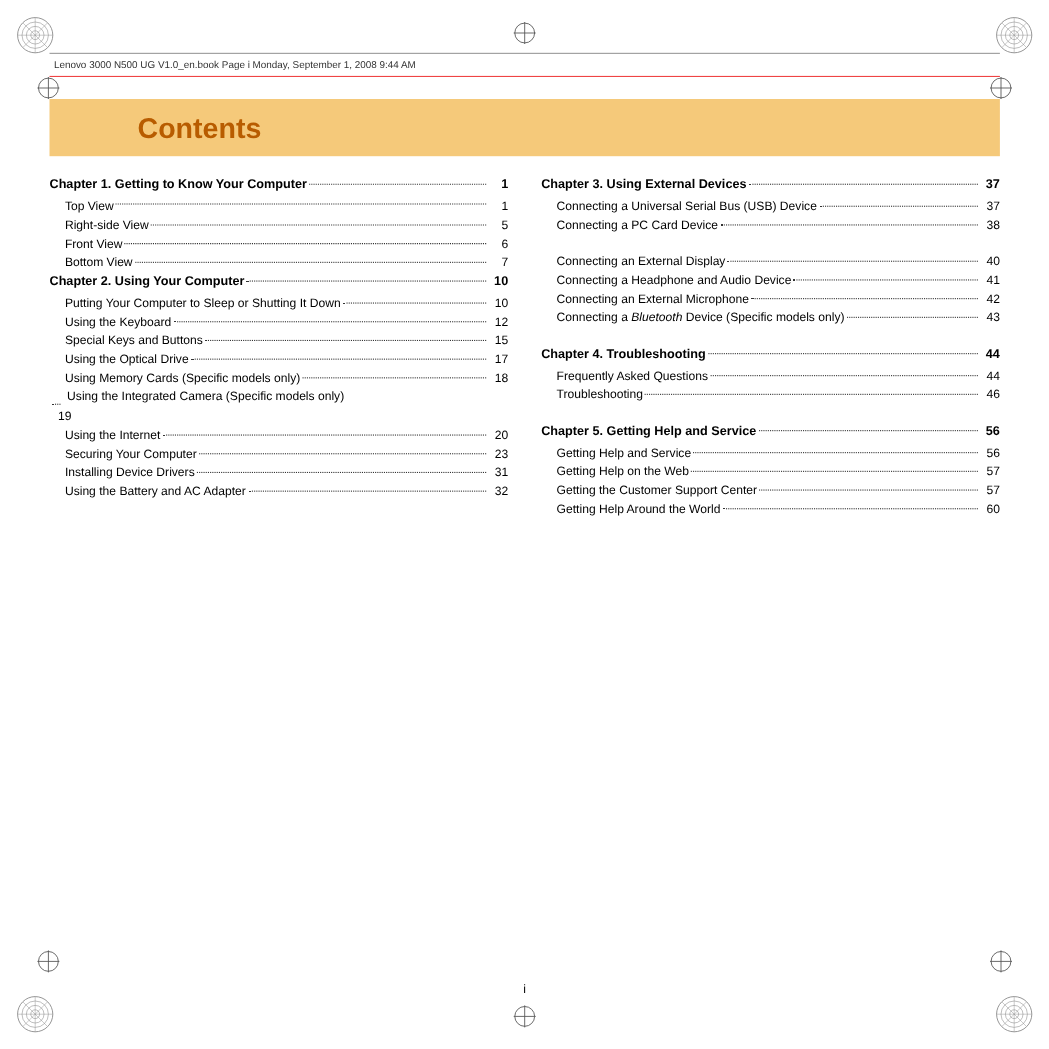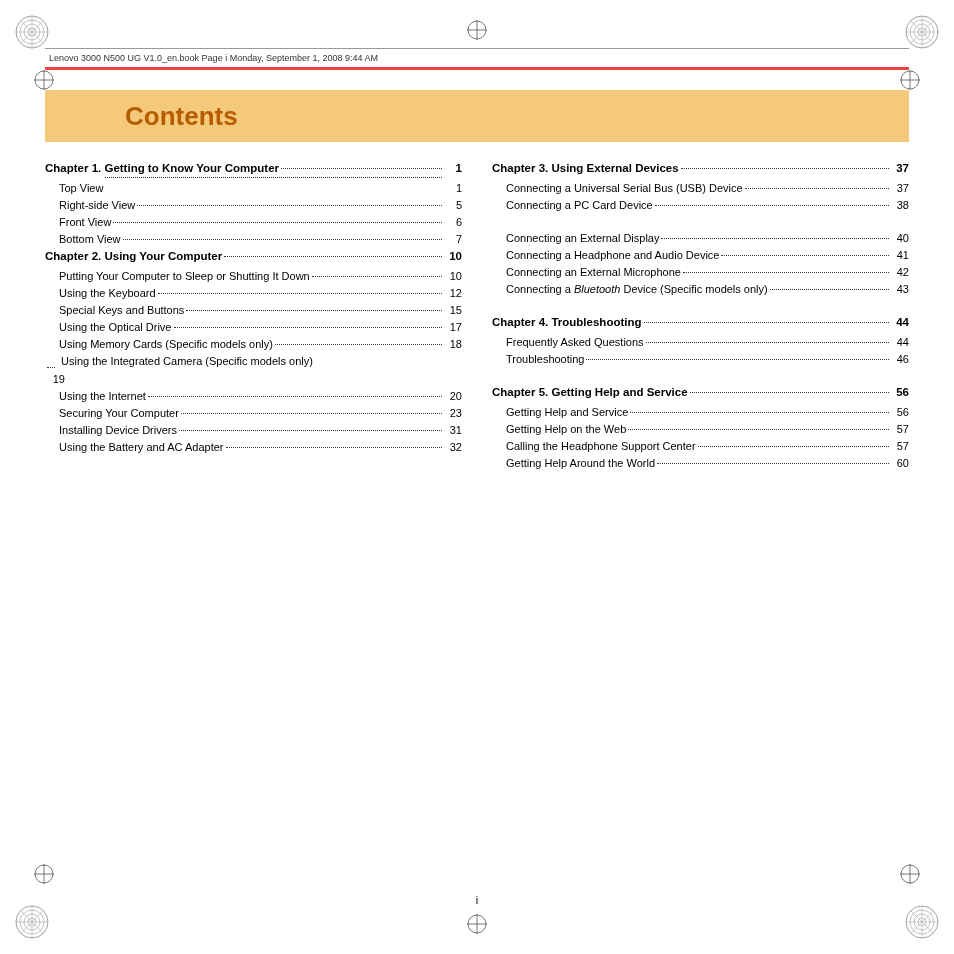"Lenovo 3000 N500 UG V1.0_en.book" .header-strip { border-bottom: 3px solid #ef4444 -> 1px solid #ef4444 }
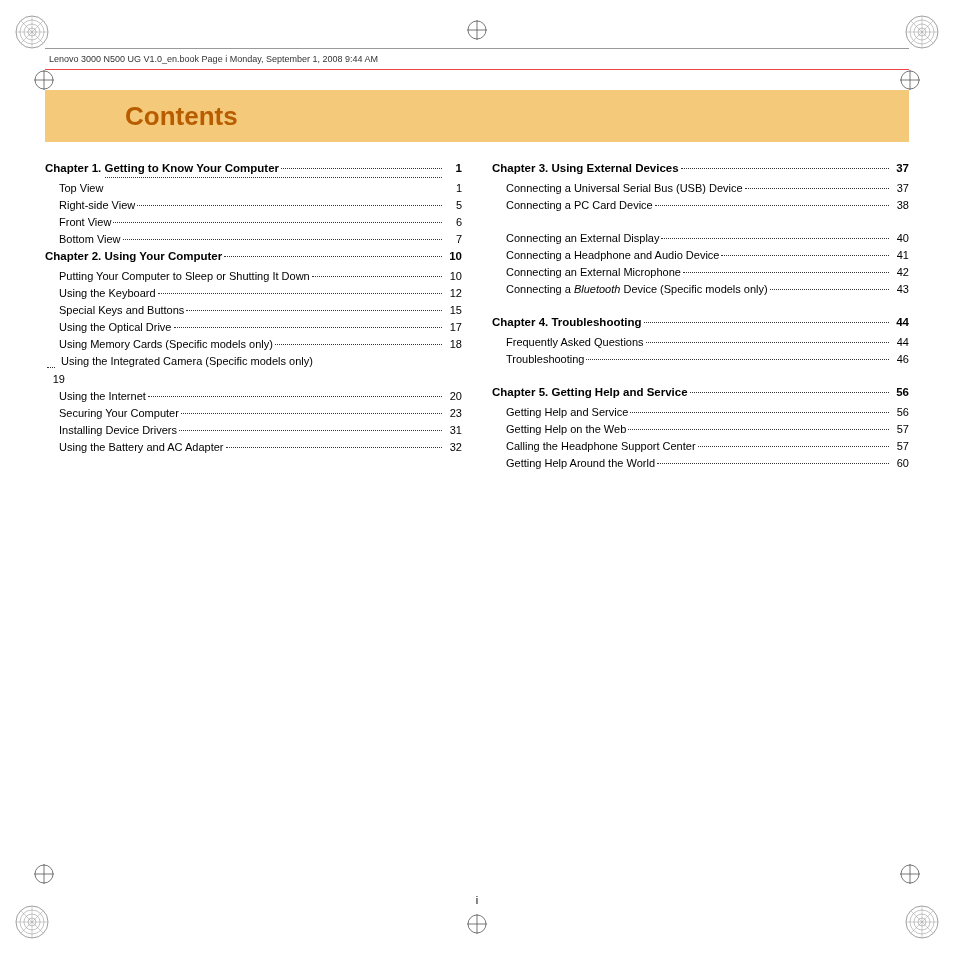"Top View" div { align-items: flex-start -> center }
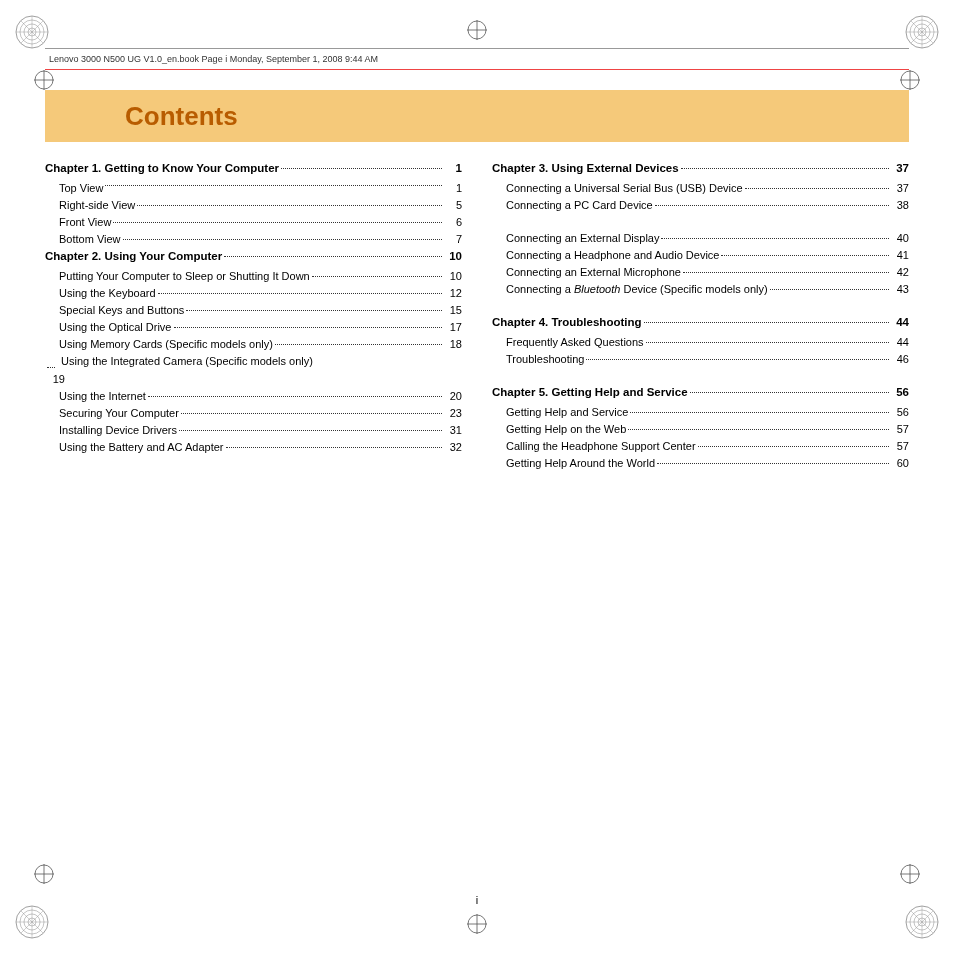"Calling the Headphone Support Center" span { text: Calling the Headphone -> Getting the Customer }
